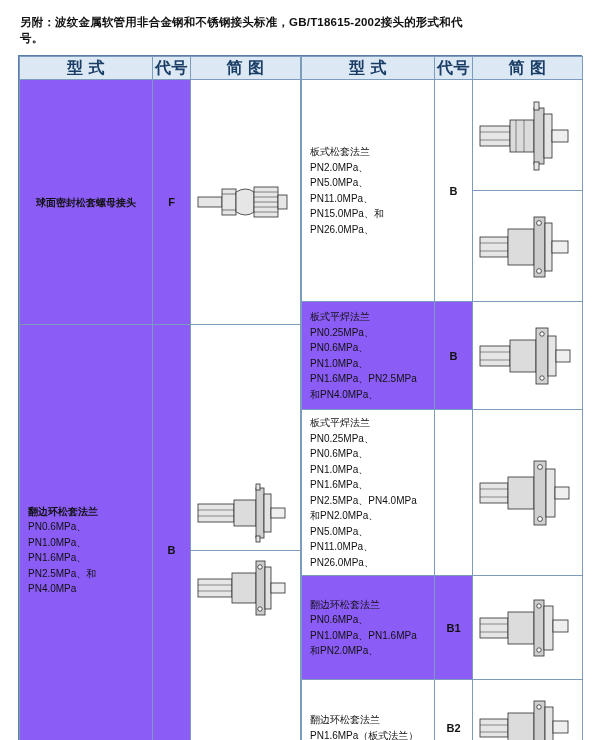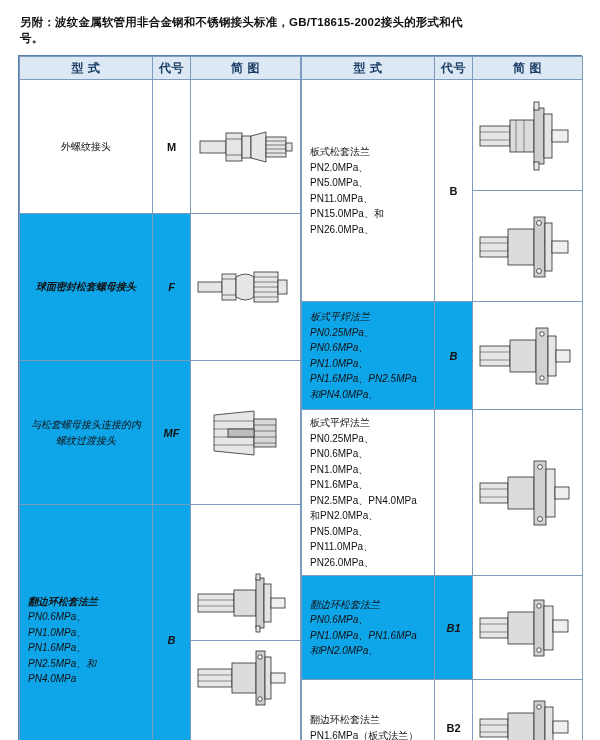"型 式" thead th { font-size: 12px -> 16px }
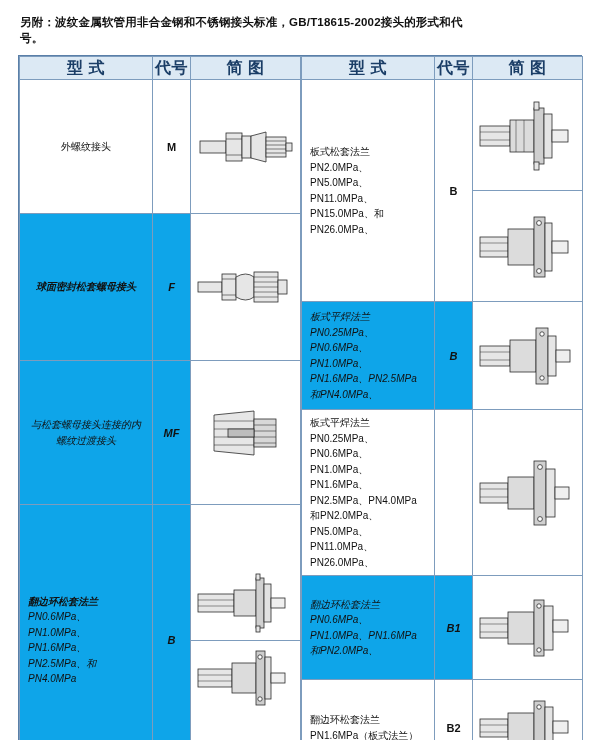"外螺纹接头" tr { html: <tr> <td>外螺纹接头</td> <td>M</td> <td> <svg> <g> <rect></rect> <rect></rect> <rect></rect> <polygon></polygon> <rect></rect> <path></path> <rect></rect> <path></path> </g> </svg> </td> </tr> -> none }
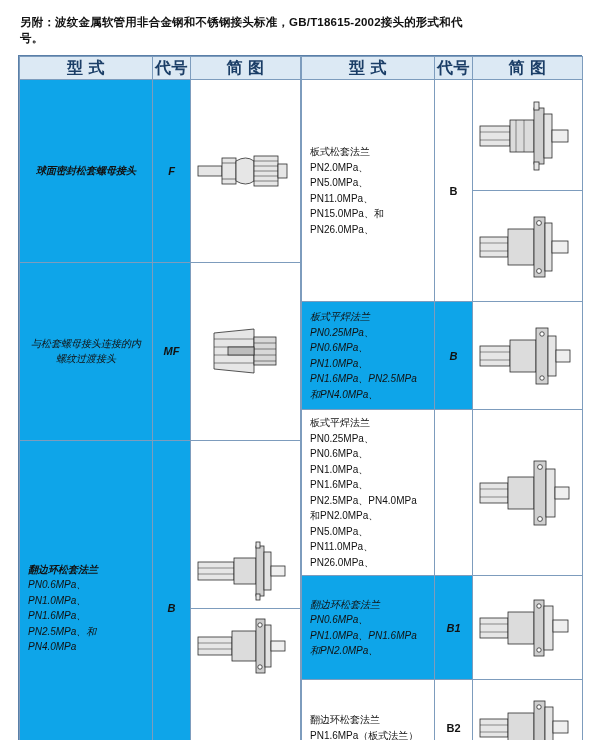"球面密封松套螺母接头" .hl { background: #0ea5e9 -> #8b5cf6; font-style: italic -> none }
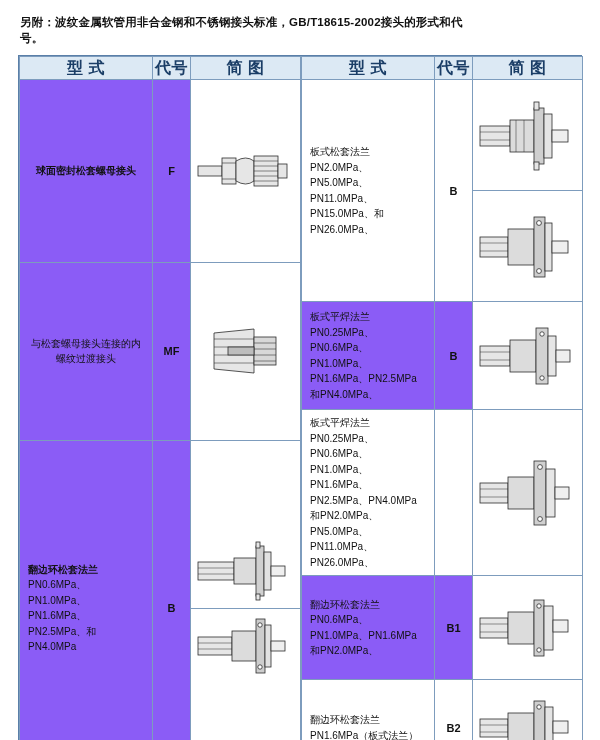"与松套螺母接头连接的内螺纹过渡接头" tr.hl { html: <tr> <td>与松套螺母接头连接的内螺纹过渡接头</td> <td>MF</td> <td> <svg> <g> <polygon></polygon> <path></path> <rect></rect> <path></path> <rect></rect> </g> </svg> </td> </tr> -> none }
